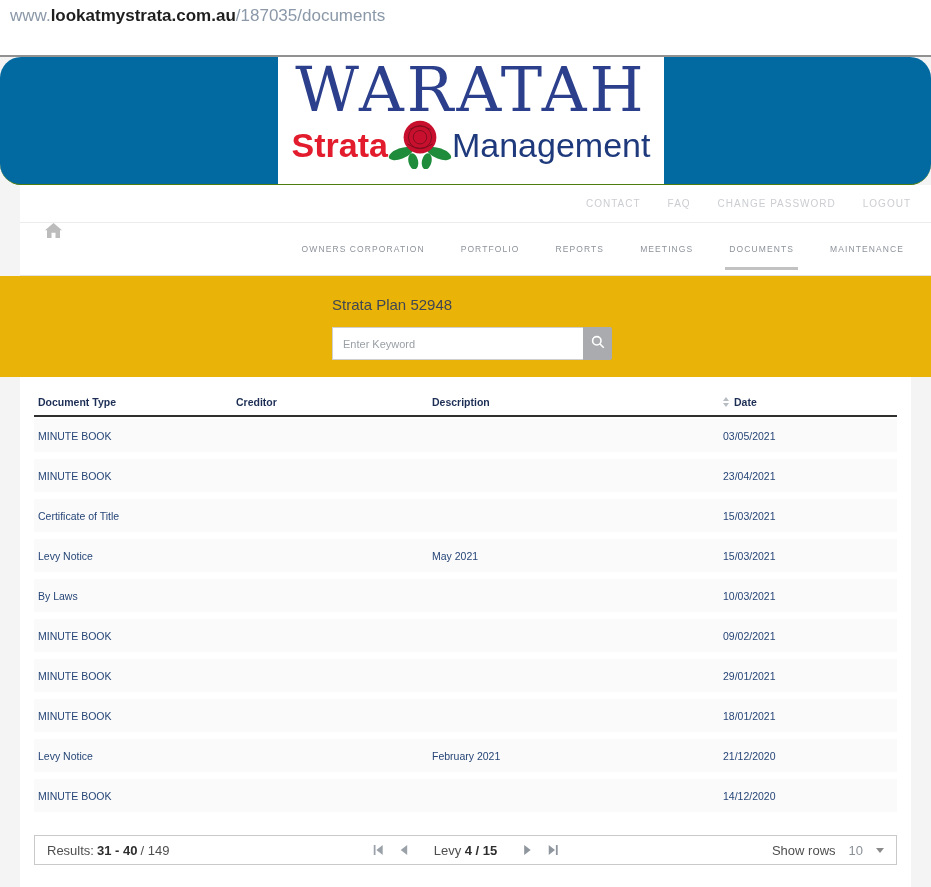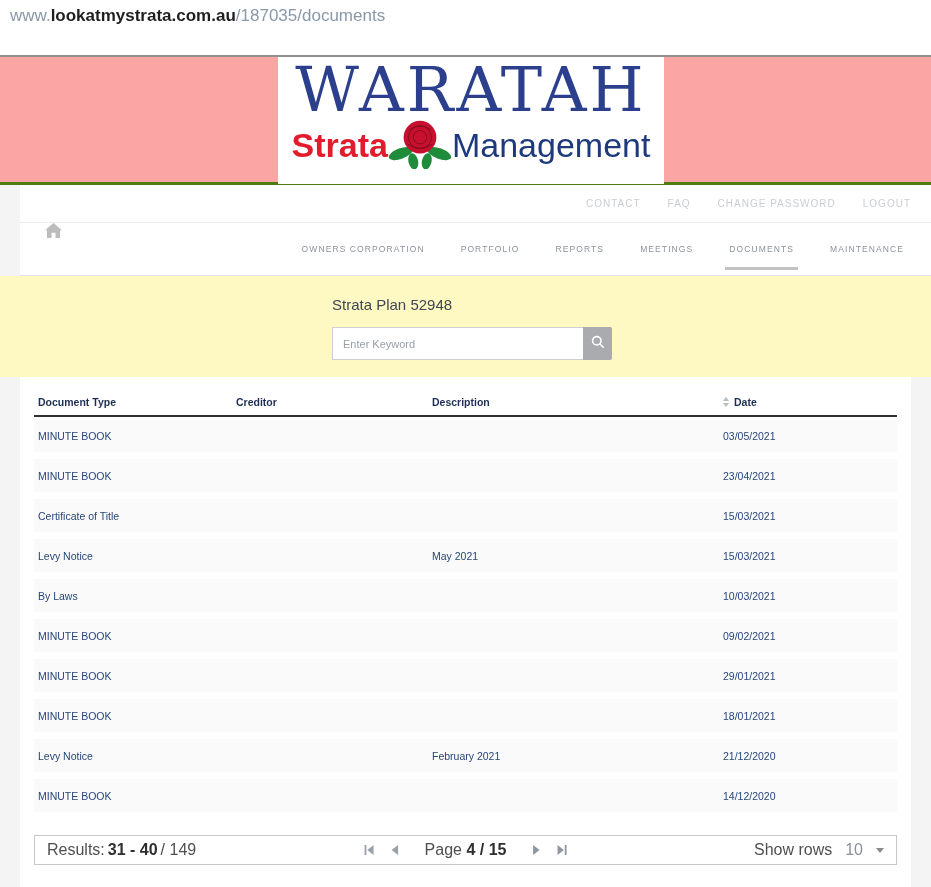"WARATAH" .logo-band { background: #fca5a5 -> #0369a1; border-bottom: 3px solid #4d7c0f -> 1px solid #4d7c0f; border-radius: none -> 21px }
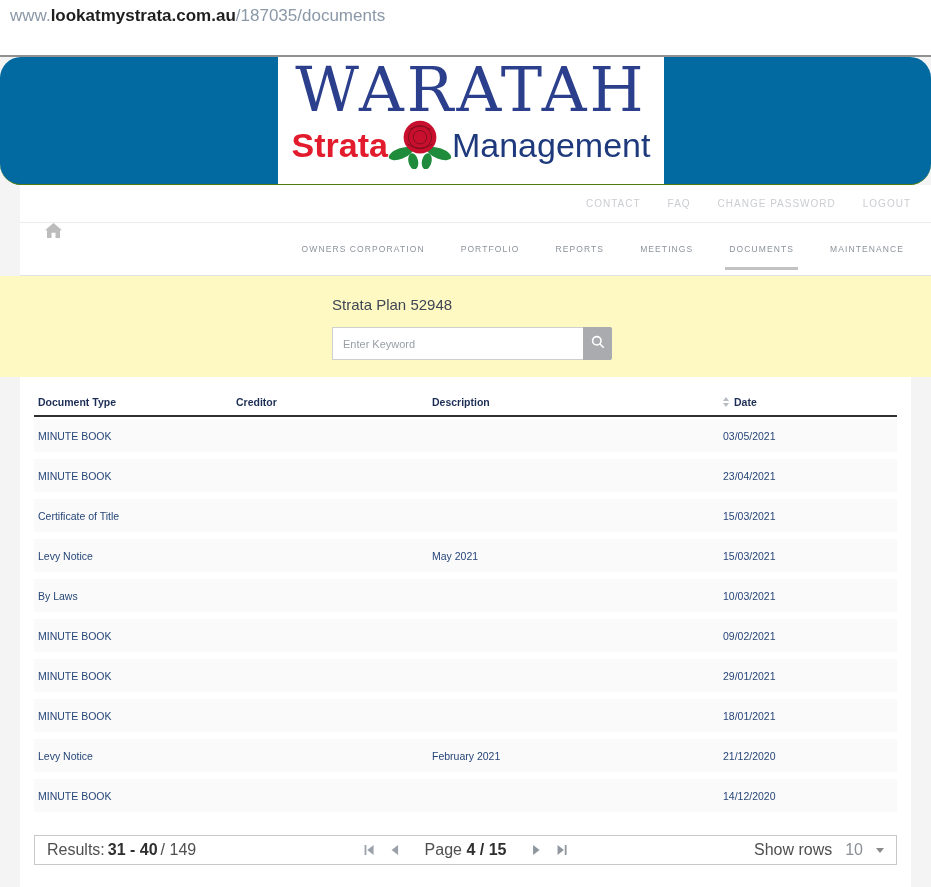"Strata Plan 52948" .hero { background: #fef9c3 -> #eab308 }
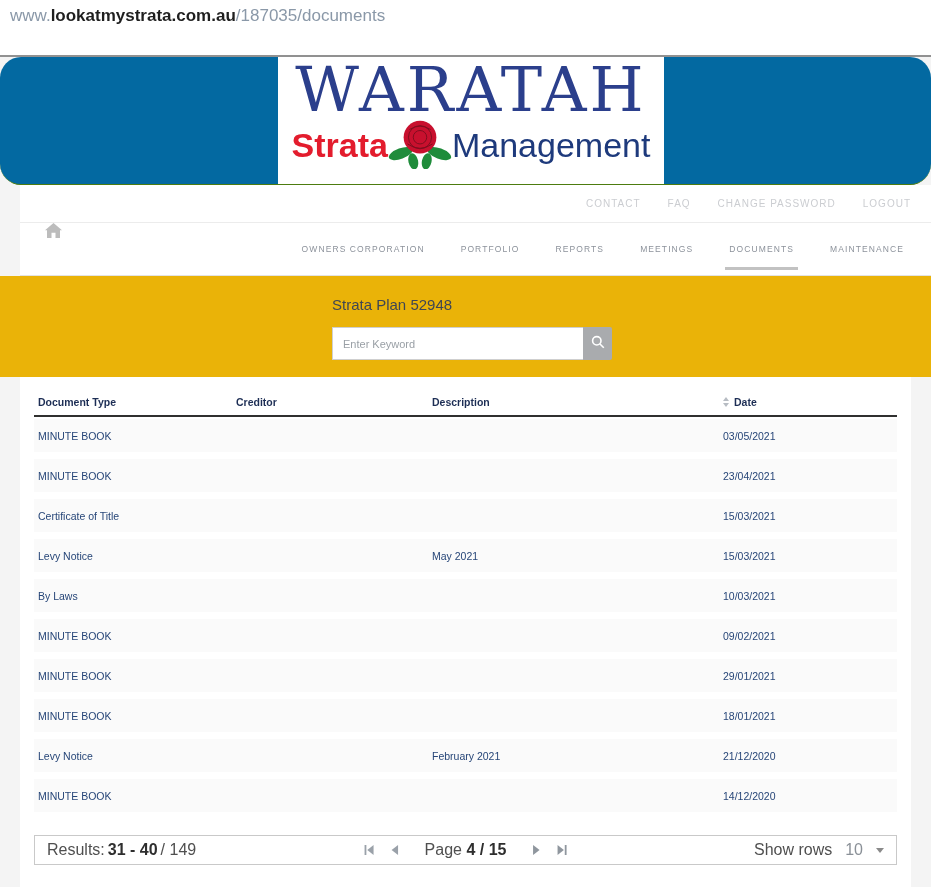"Results: 31 - 40 /" .pagination { font-size: 16px -> 13px }
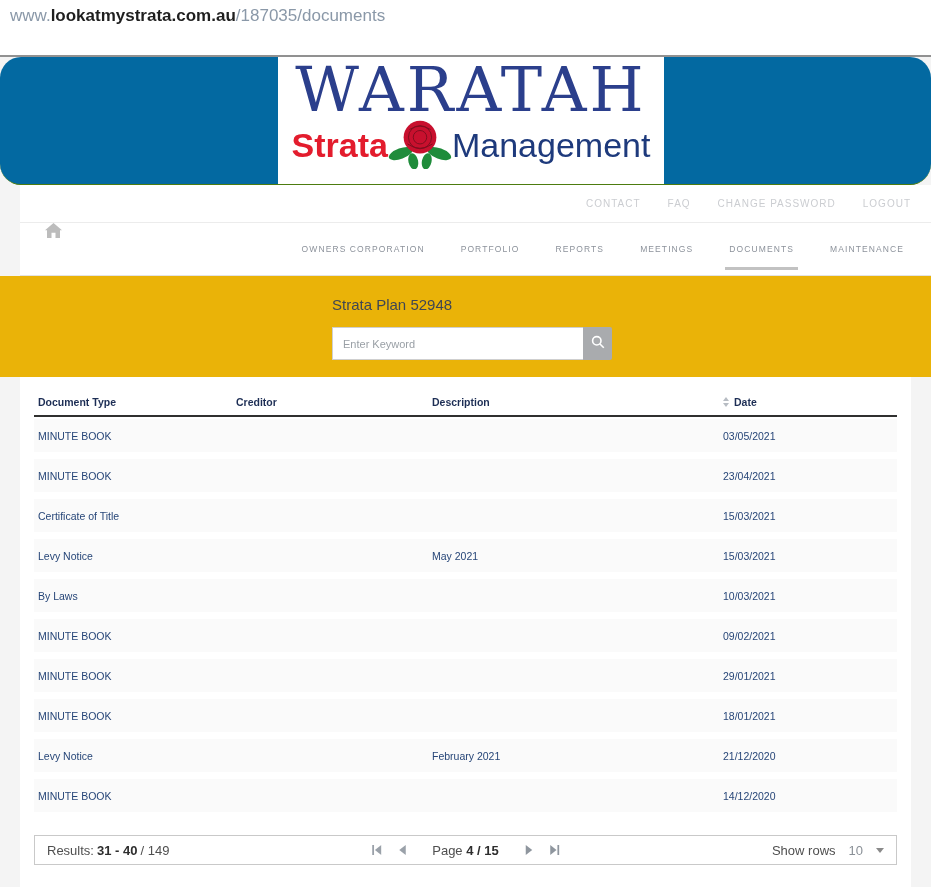"Page" span { text: Page -> Levy }
